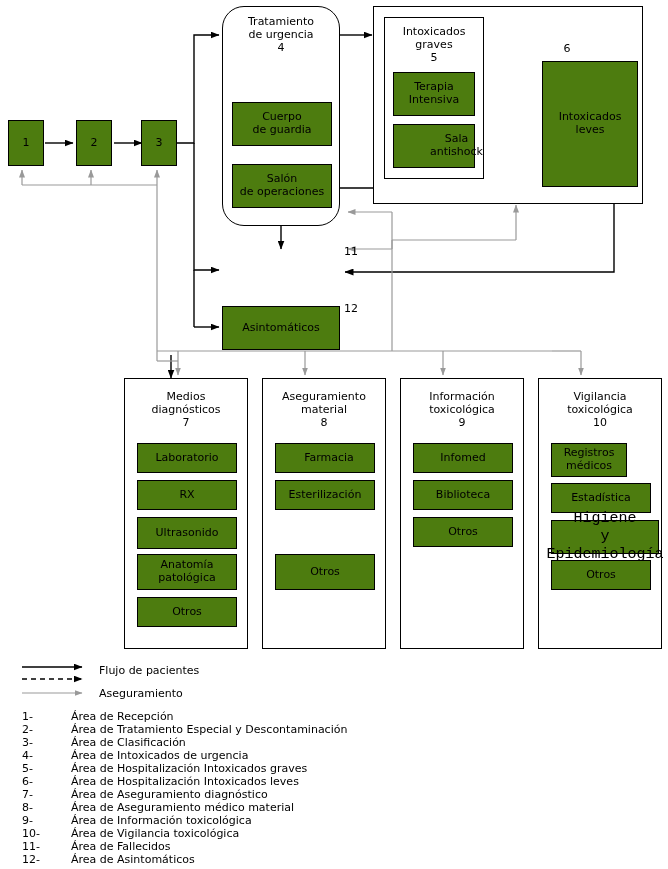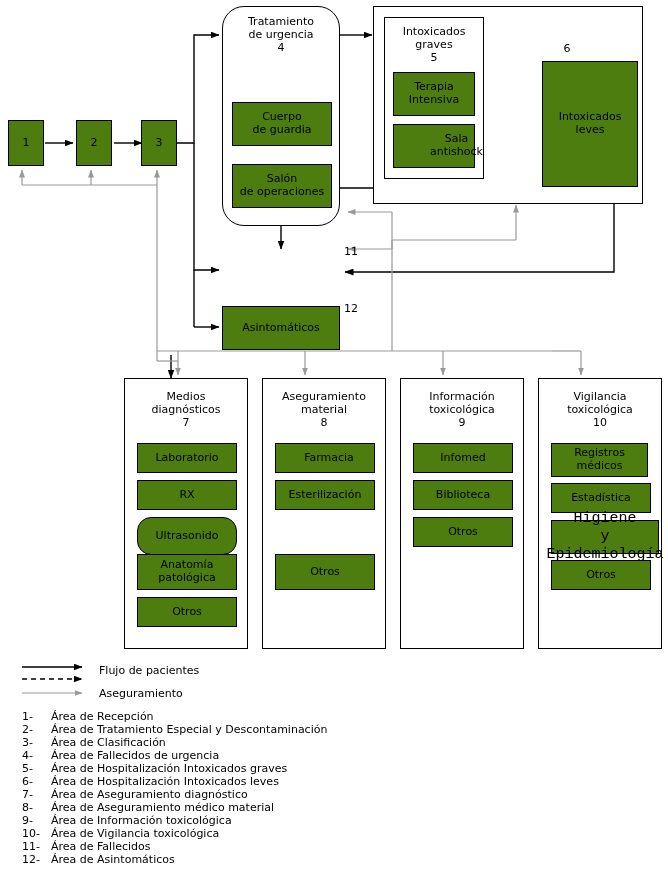"Registros" div.box { width: 97px -> 76px }
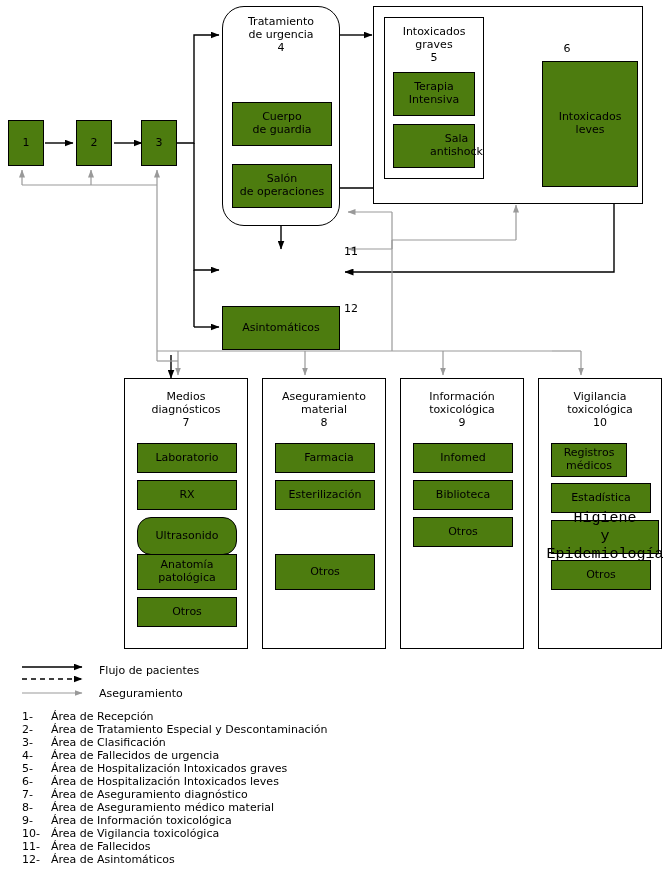"Ultrasonido" div.box { border-radius: 14px -> none; height: 38px -> 32px }
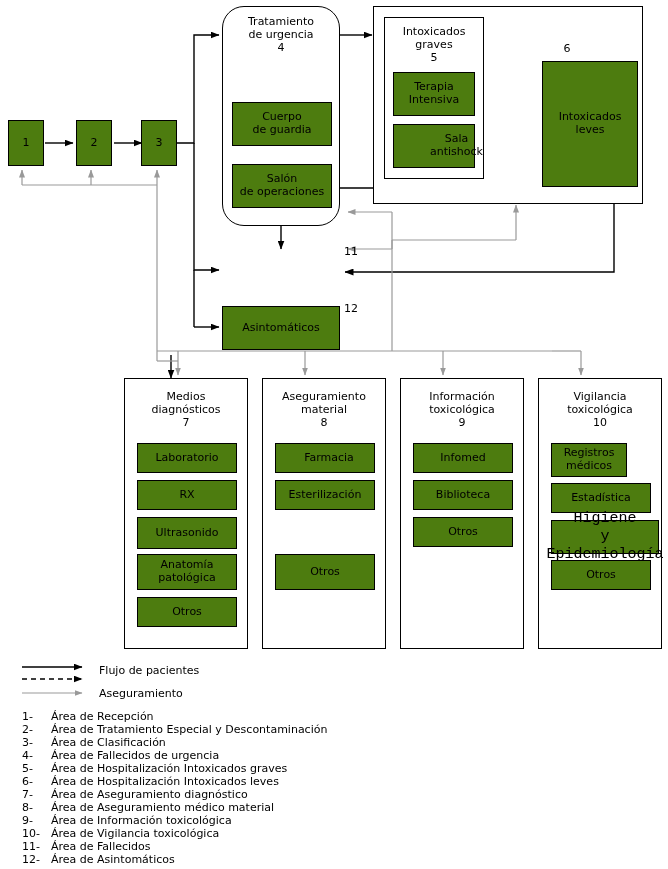"Área de Recepción" .list-txt { margin-left: none -> 20px }
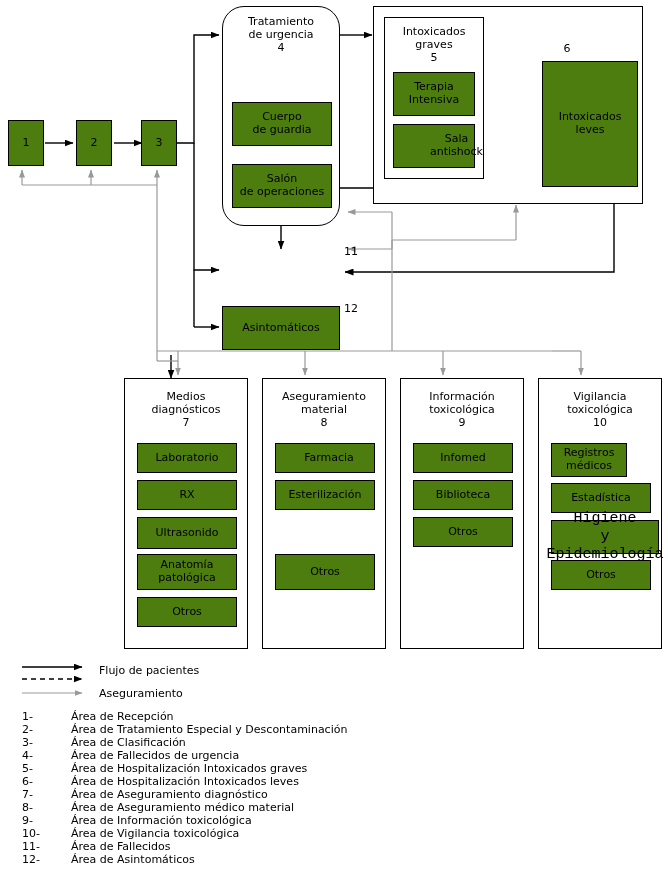"Área de Fallecidos de urgencia" div.list-txt { text: Fallecidos -> Intoxicados }
